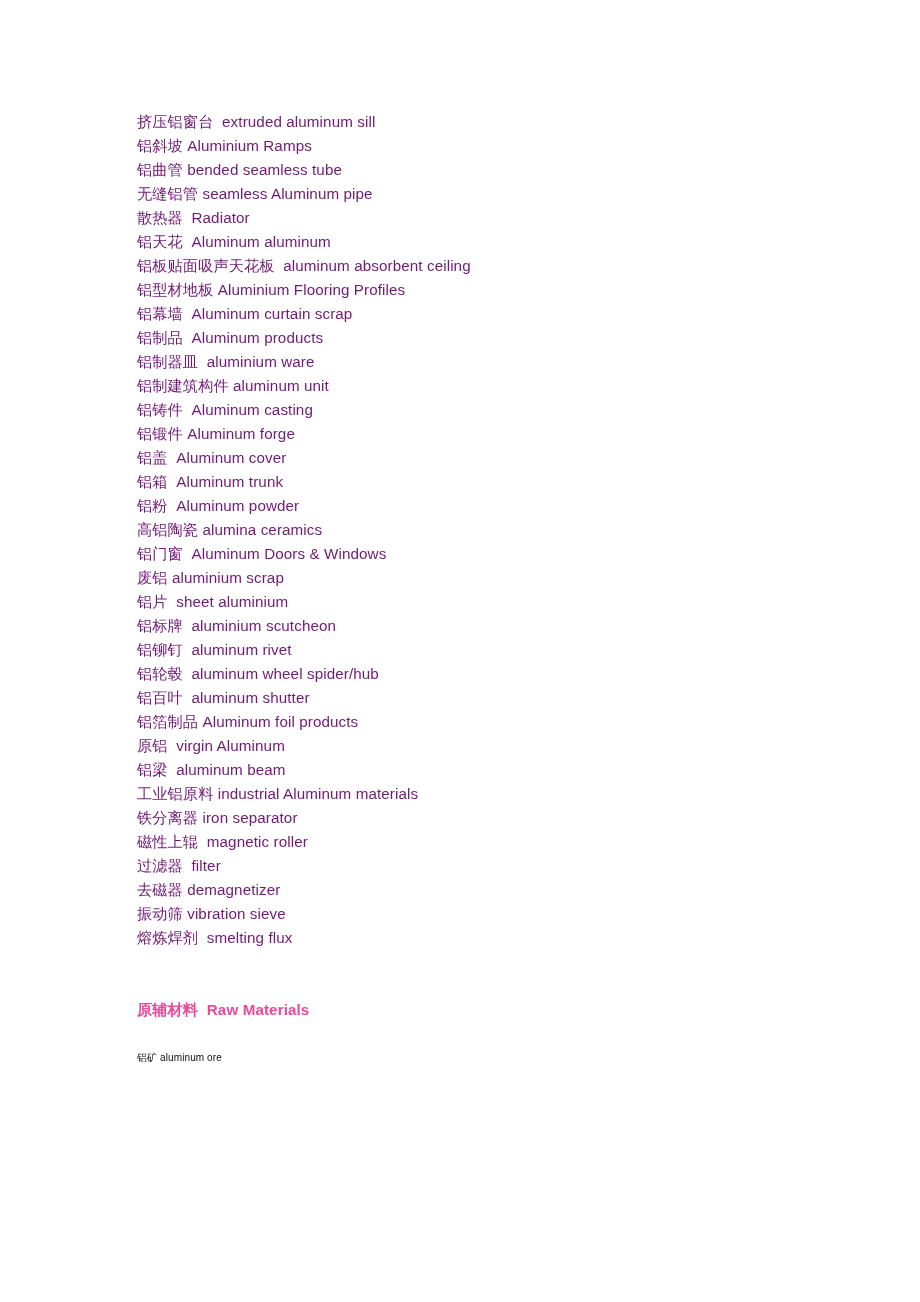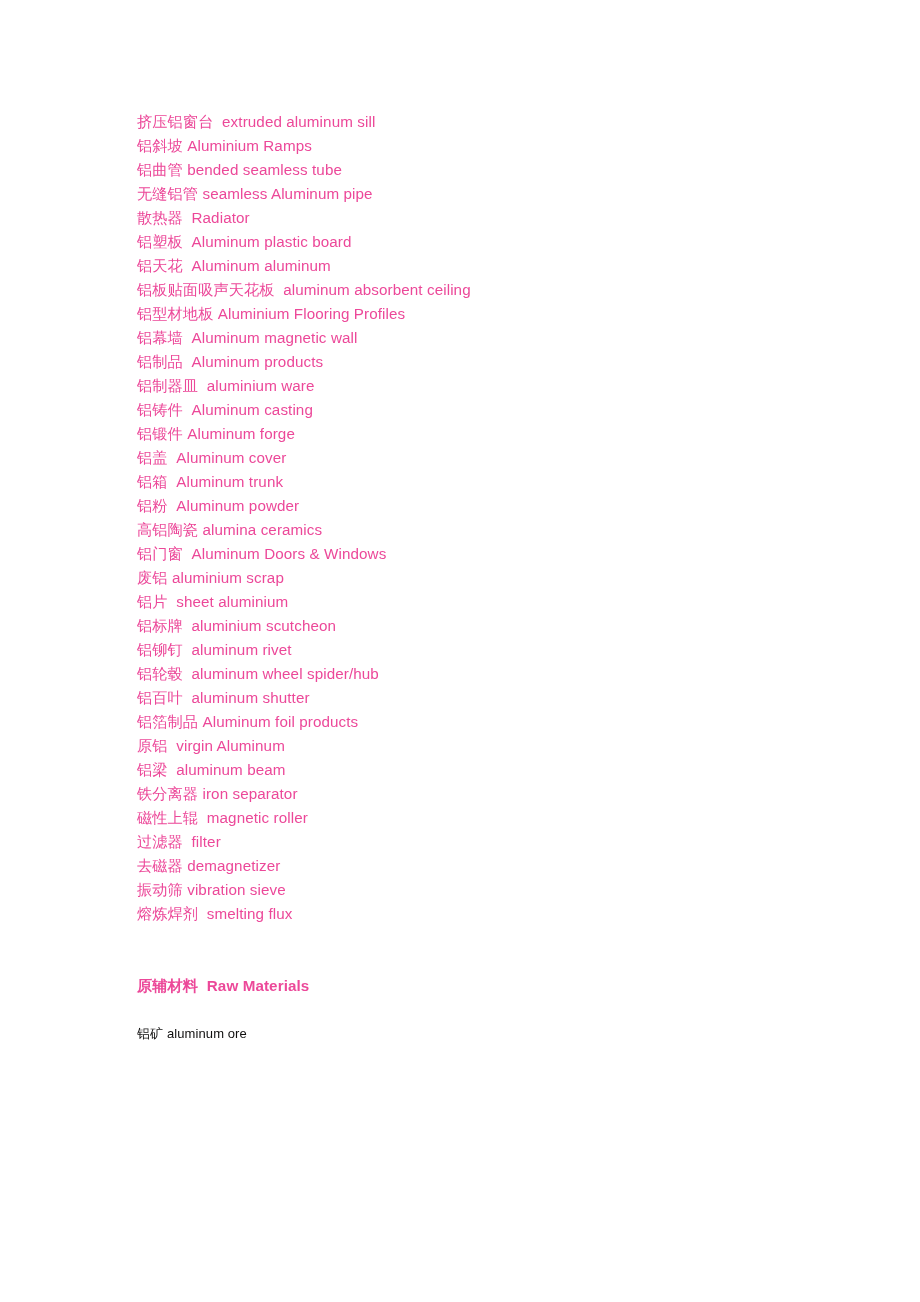"挤压铝窗台 extruded aluminum sill" .entry { color: #ec4899 -> #701a75 }
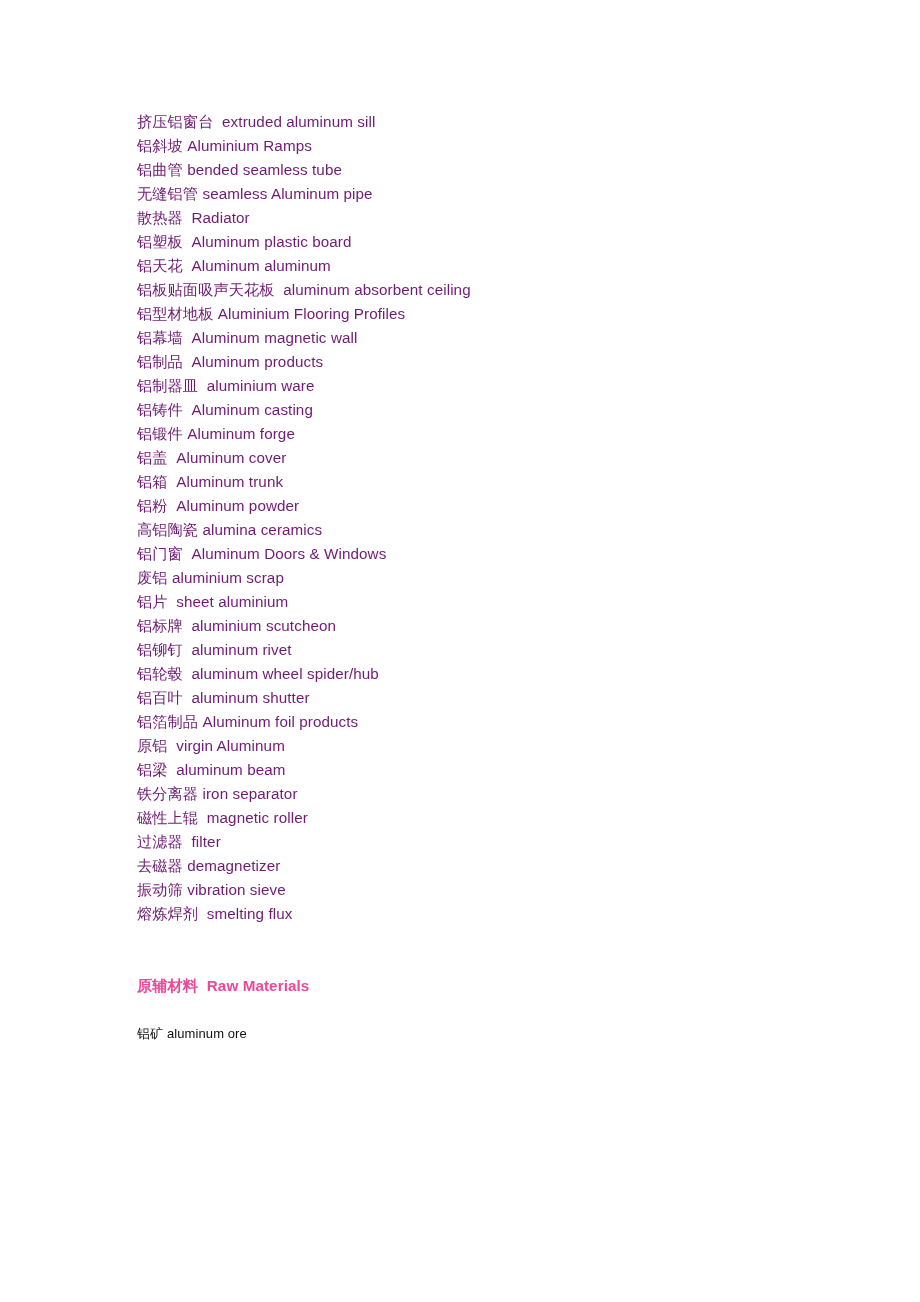"铝塑板 Aluminum plastic board" li.entry { html: <li>铝塑板 Aluminum plastic board</li> -> none }
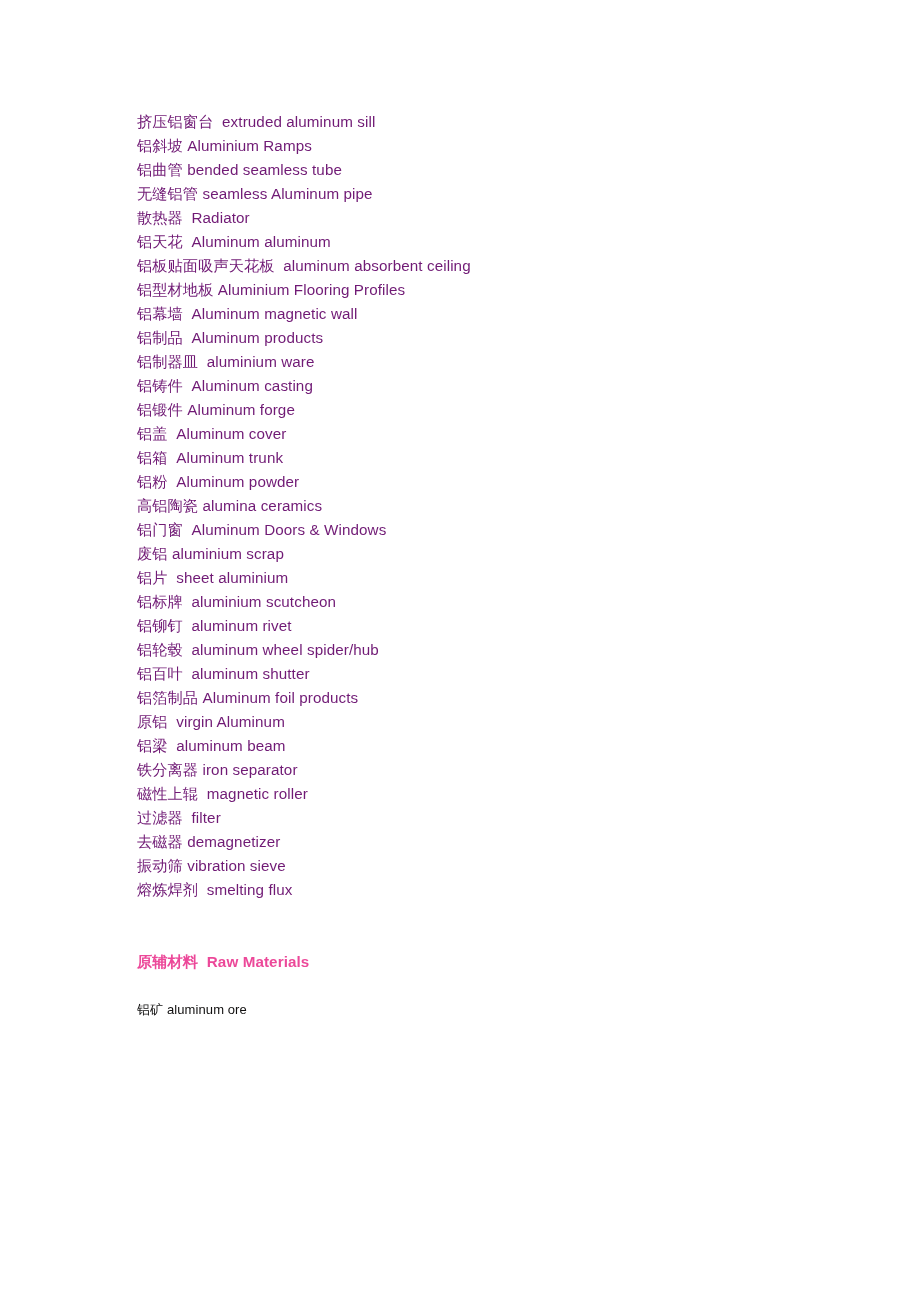"铝幕墙 Aluminum magnetic wall" li.entry { text: magnetic wall -> curtain scrap }
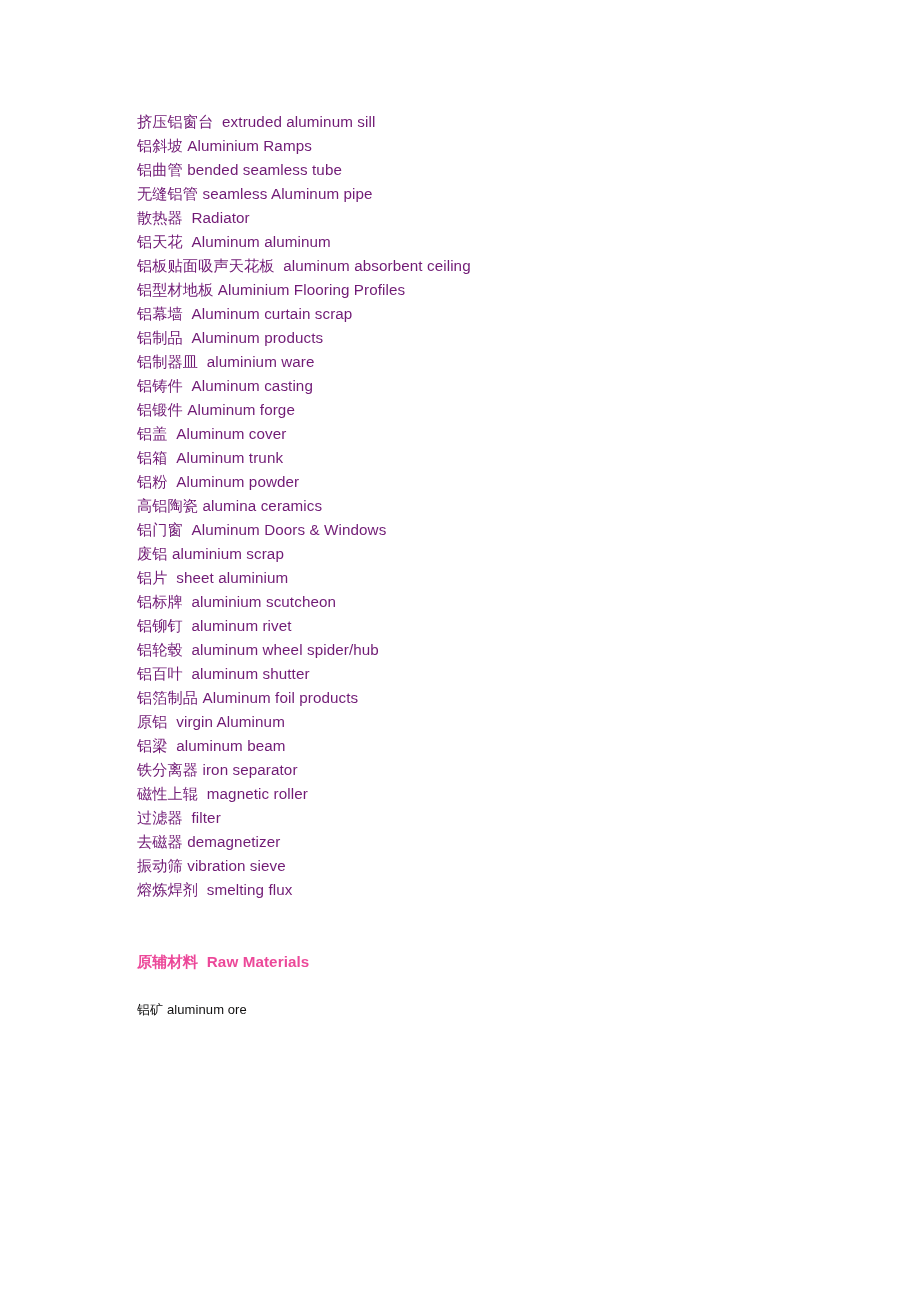"铝制建筑构件 aluminum unit" li.entry { html: none -> <li>铝制建筑构件 aluminum unit</li> }
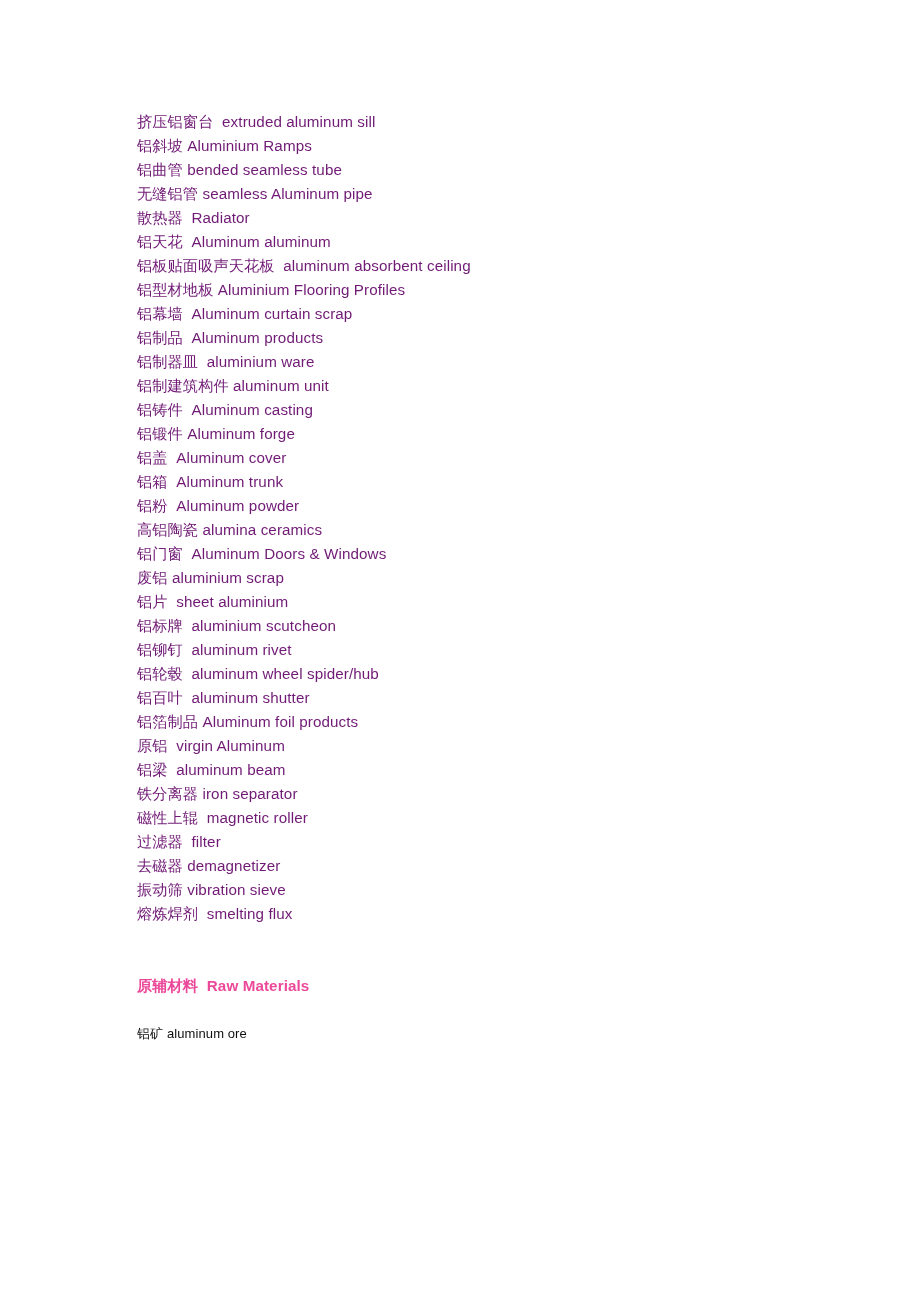"工业铝原料 industrial Aluminum materials" li.entry { html: none -> <li>工业铝原料 industrial Aluminum materials</li> }
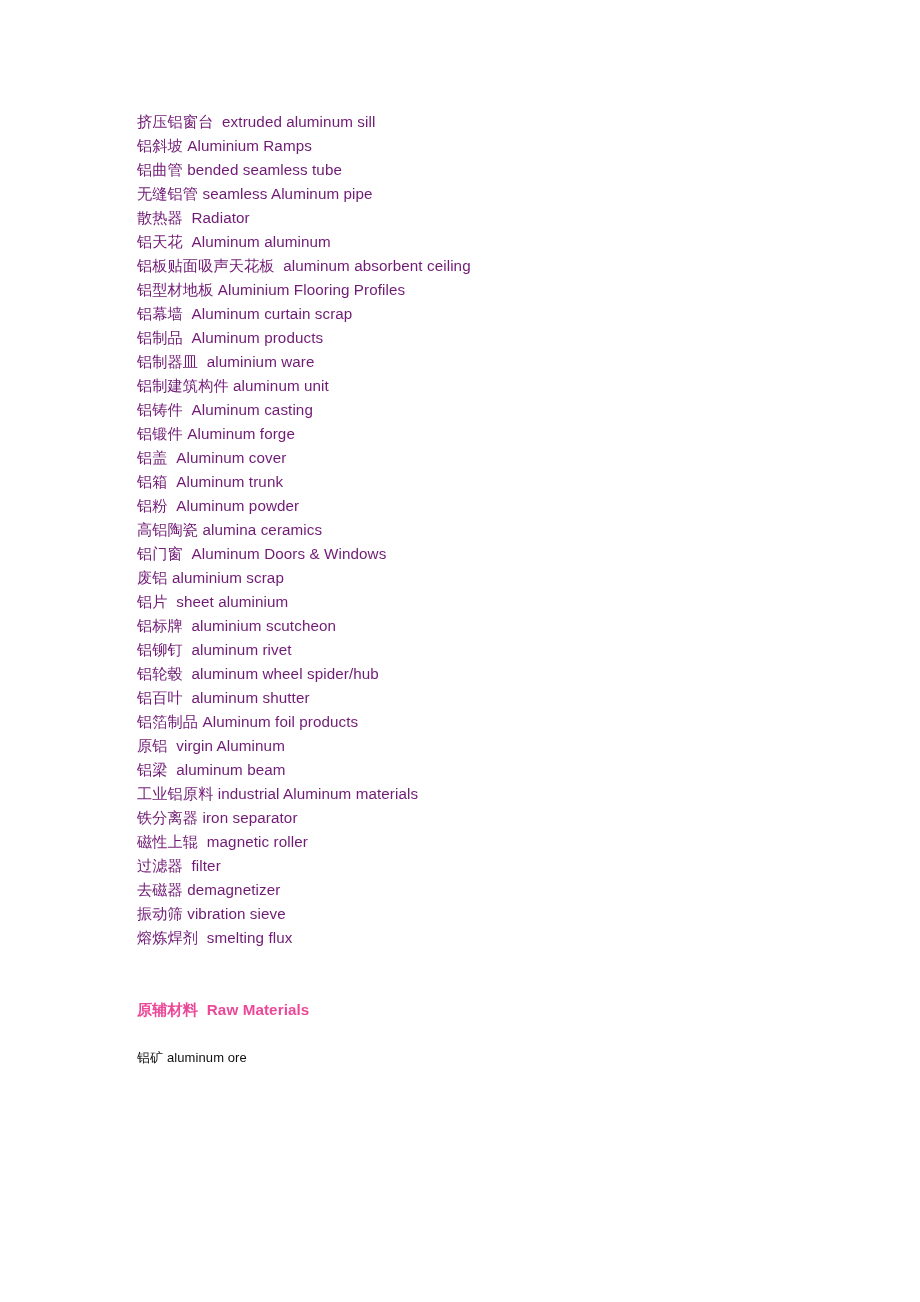"铝矿 aluminum ore" .trailing-entry { font-size: 13px -> 10px }
